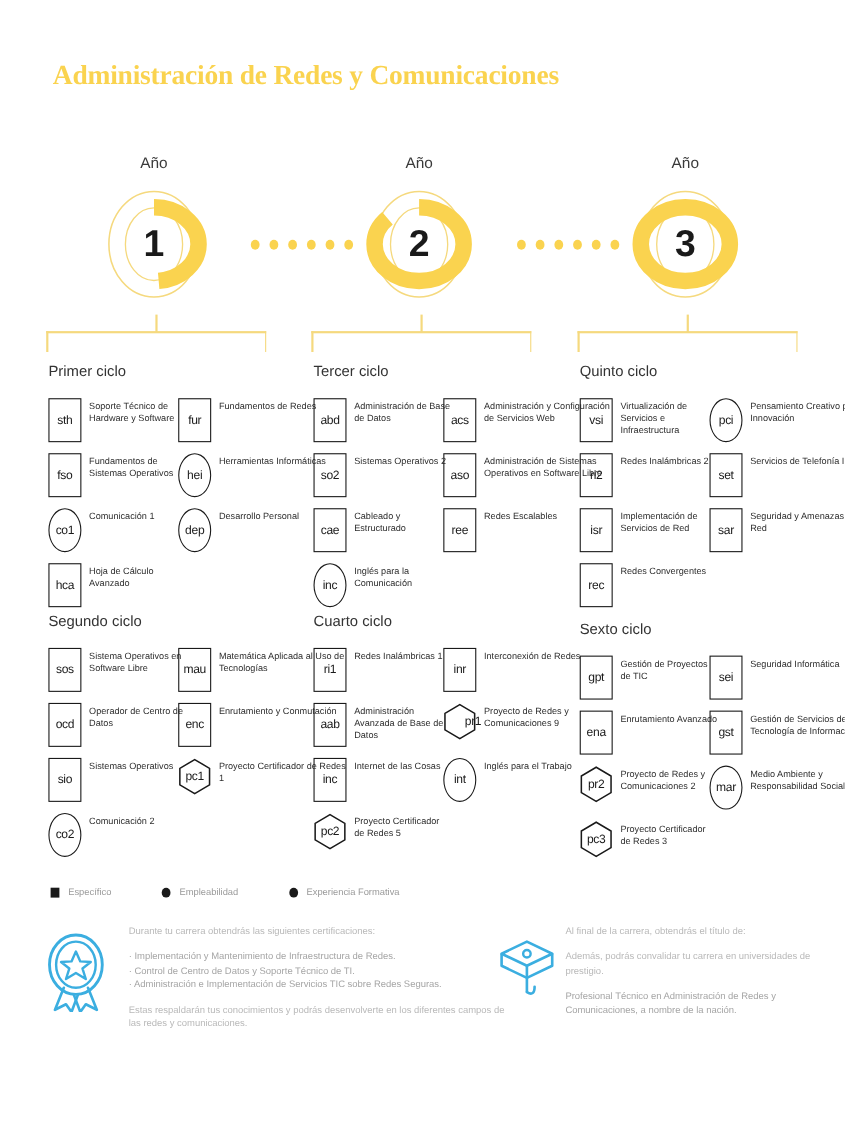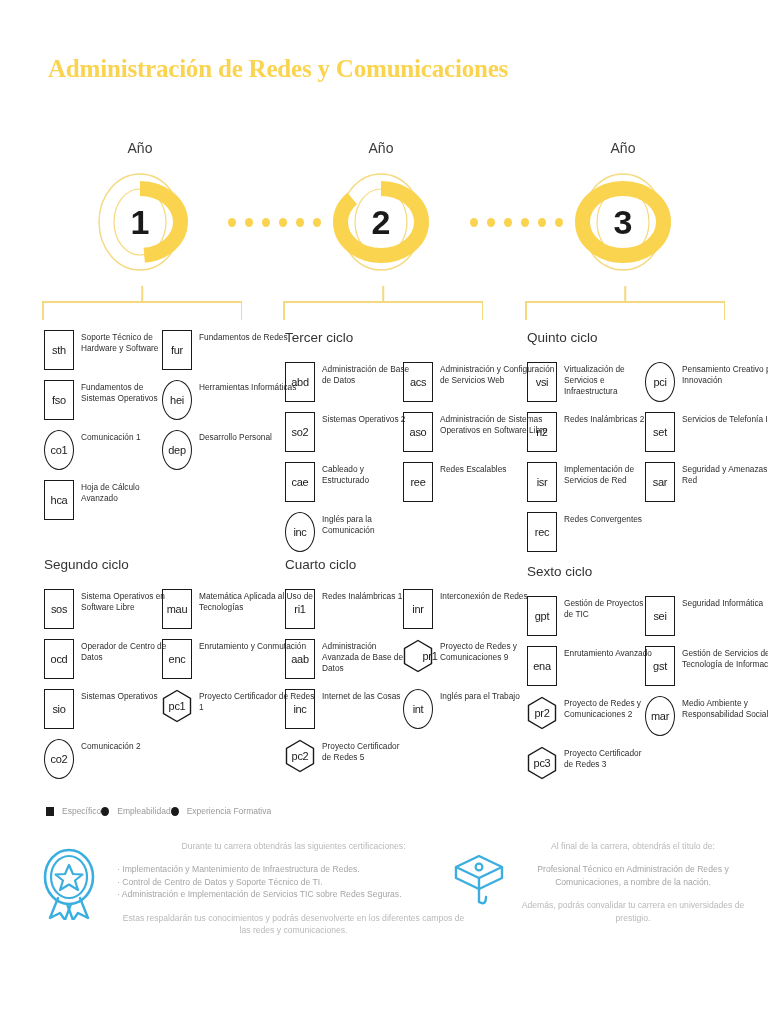"Primer ciclo" div.cycle-title { html: none -> <div>Primer ciclo</div> }
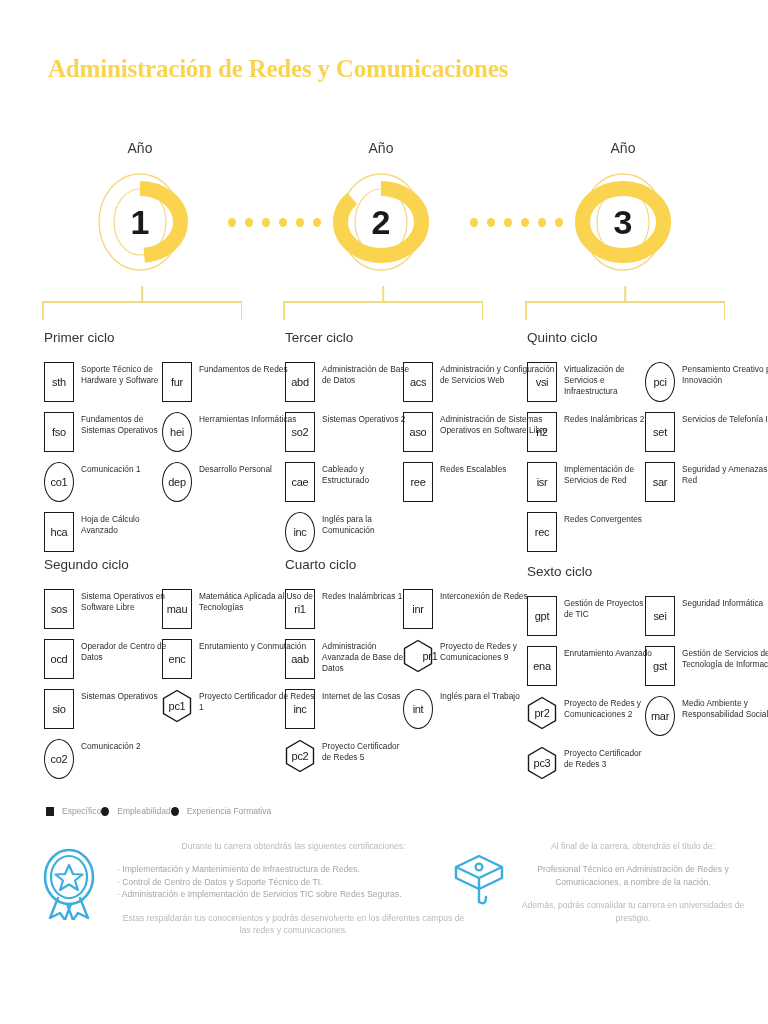"Específico" .legend-item { margin-right: none -> 46px }
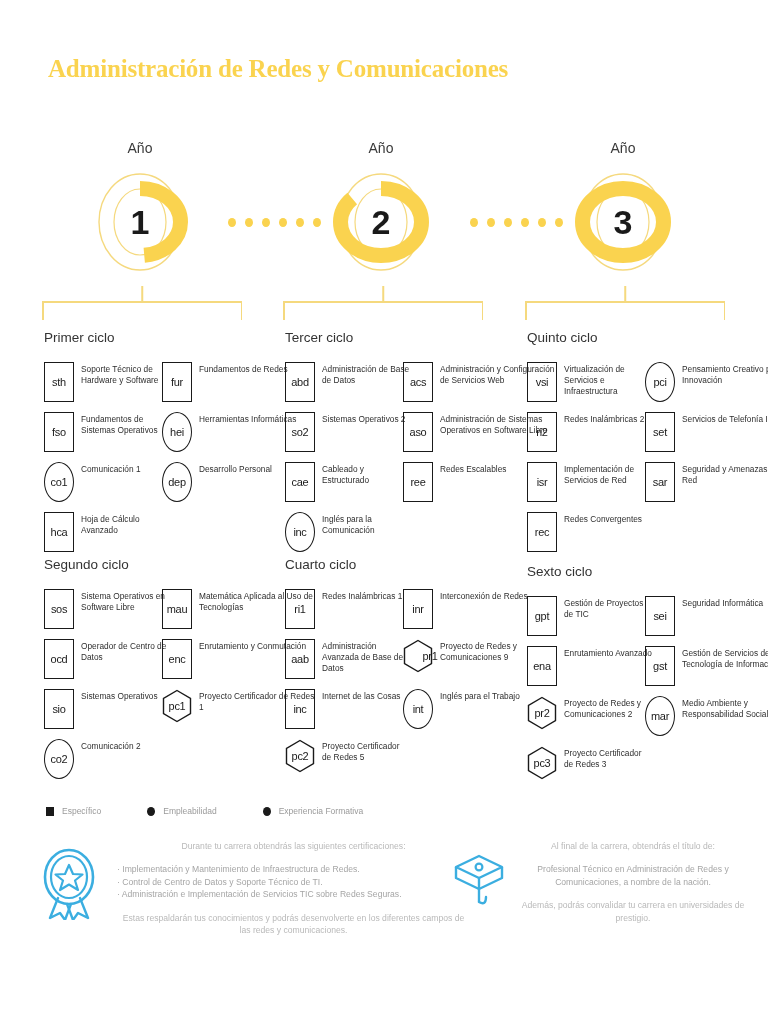"Durante tu carrera obtendrás las" .foot-p { text-align: center -> none }
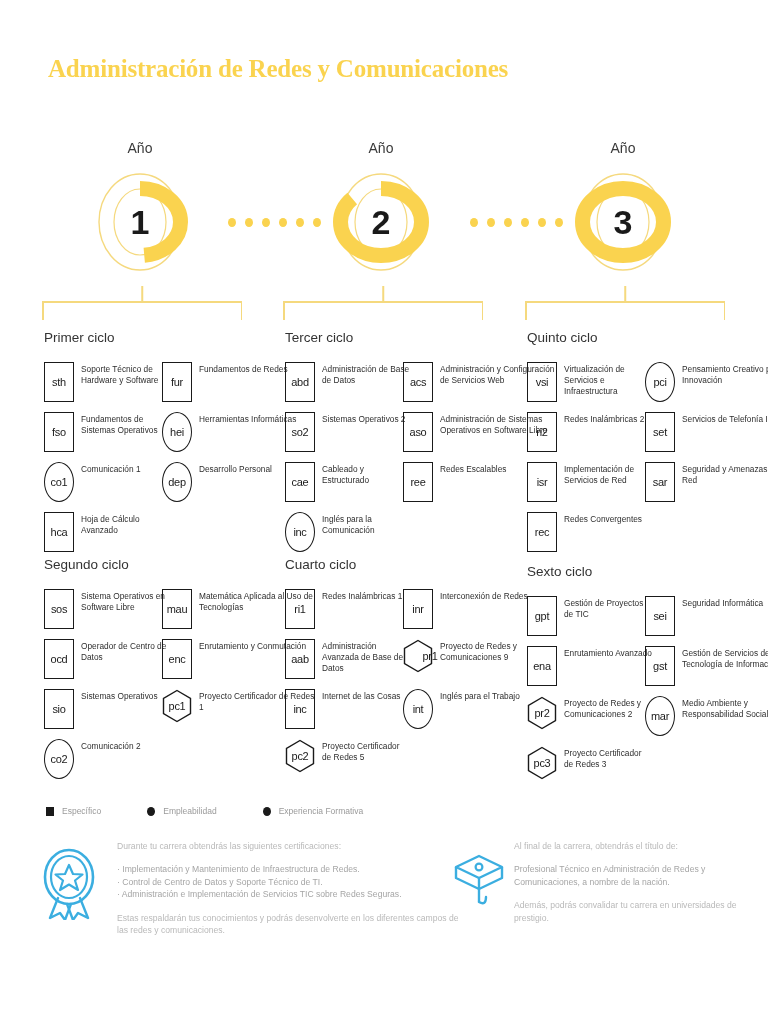"Profesional Técnico en Administración de" p.foot-p { order: before "Además, podrás convalidar tu carrera" -> after "Además, podrás convalidar tu carrera" }
